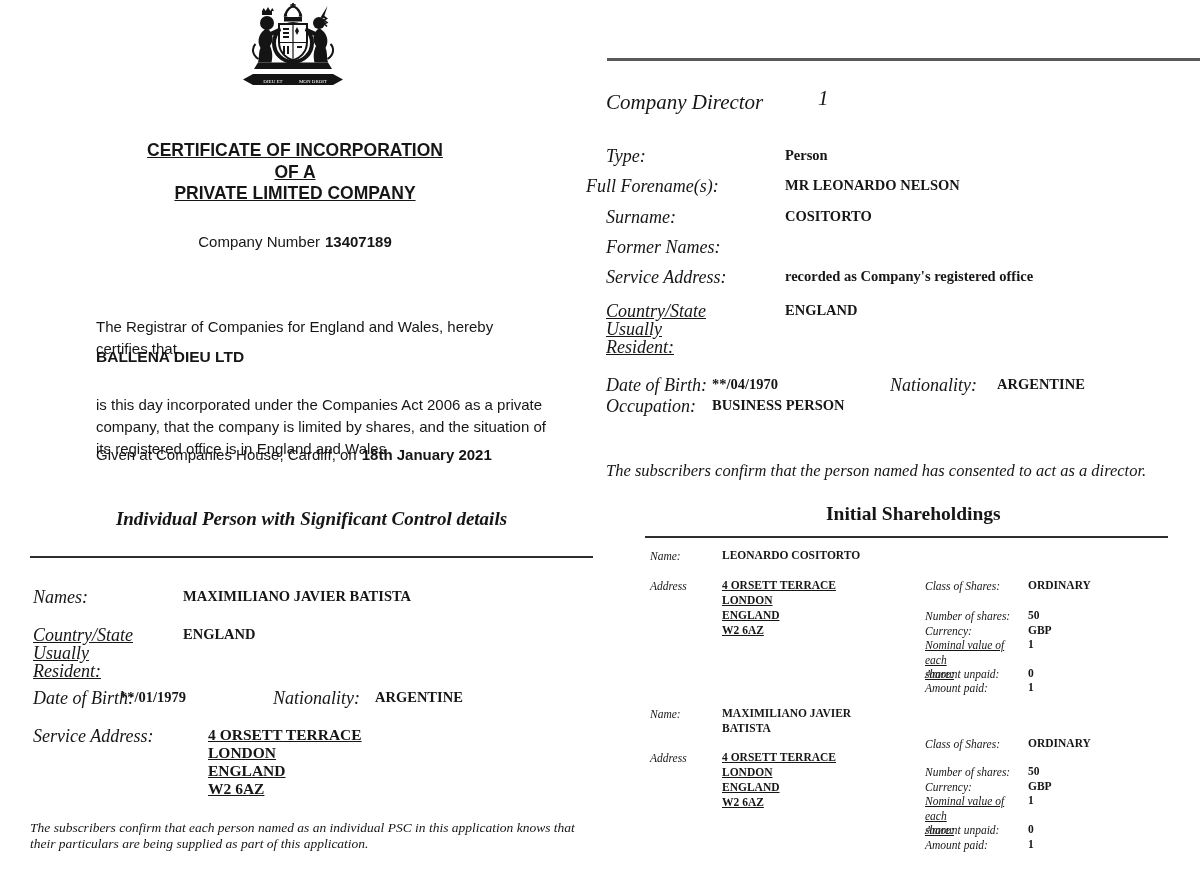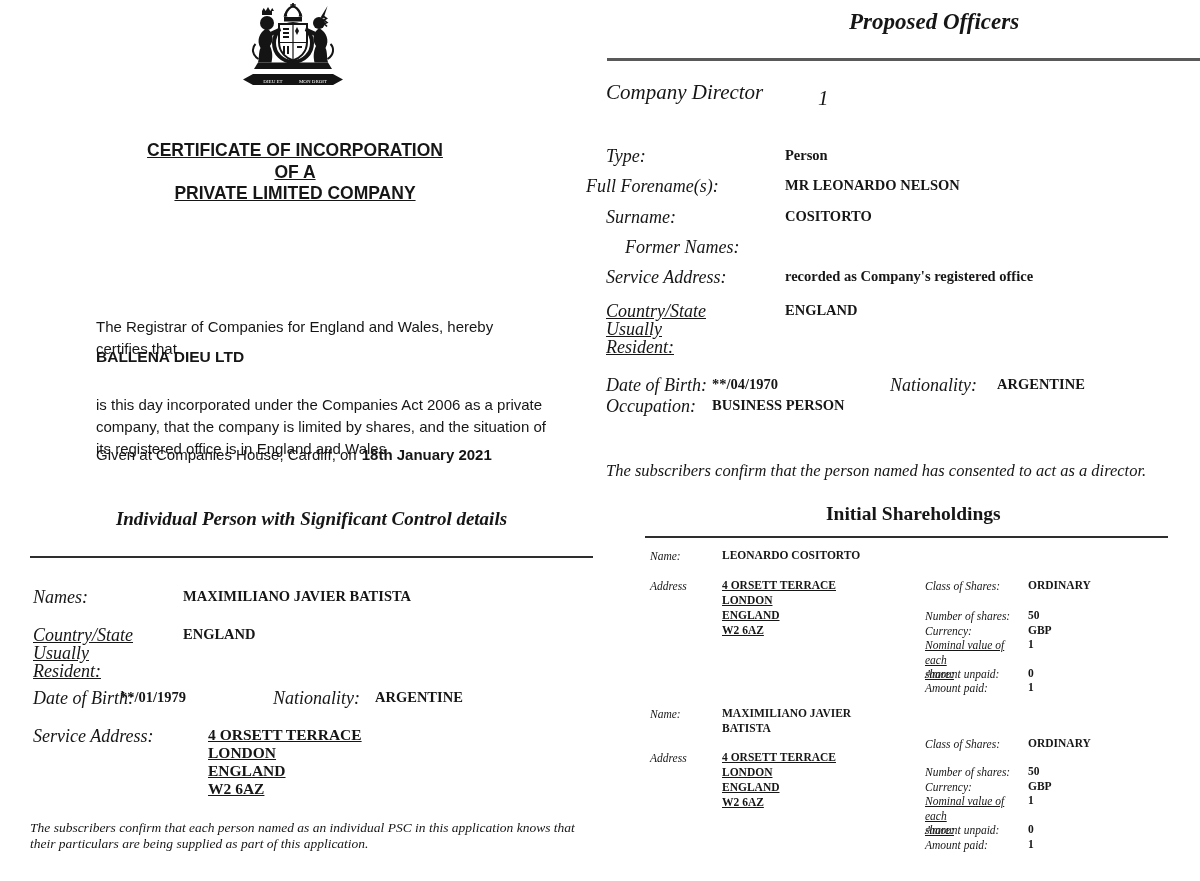"Proposed Officers" div.abs { html: <div>Proposed Officers</div> -> none }
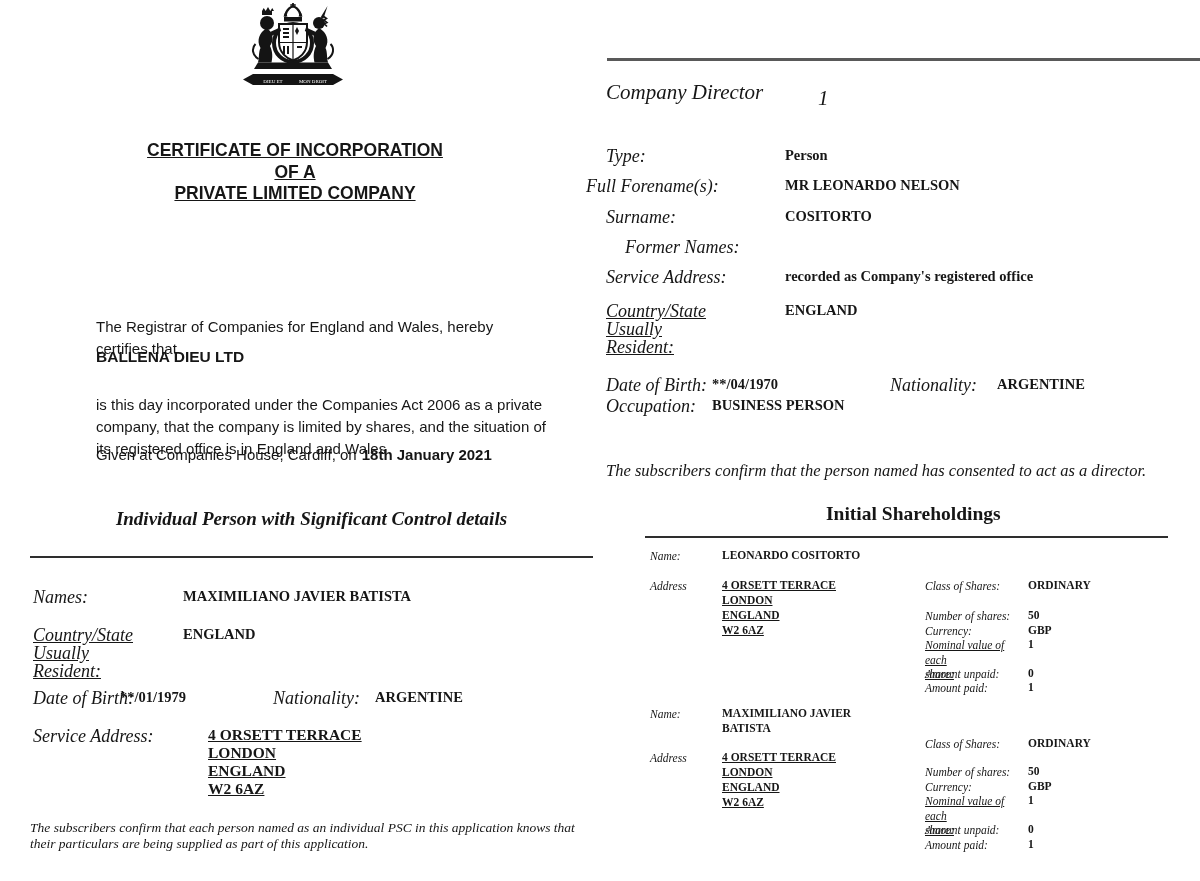"Company Director" .dir-head-l { top: 80px -> 90px }
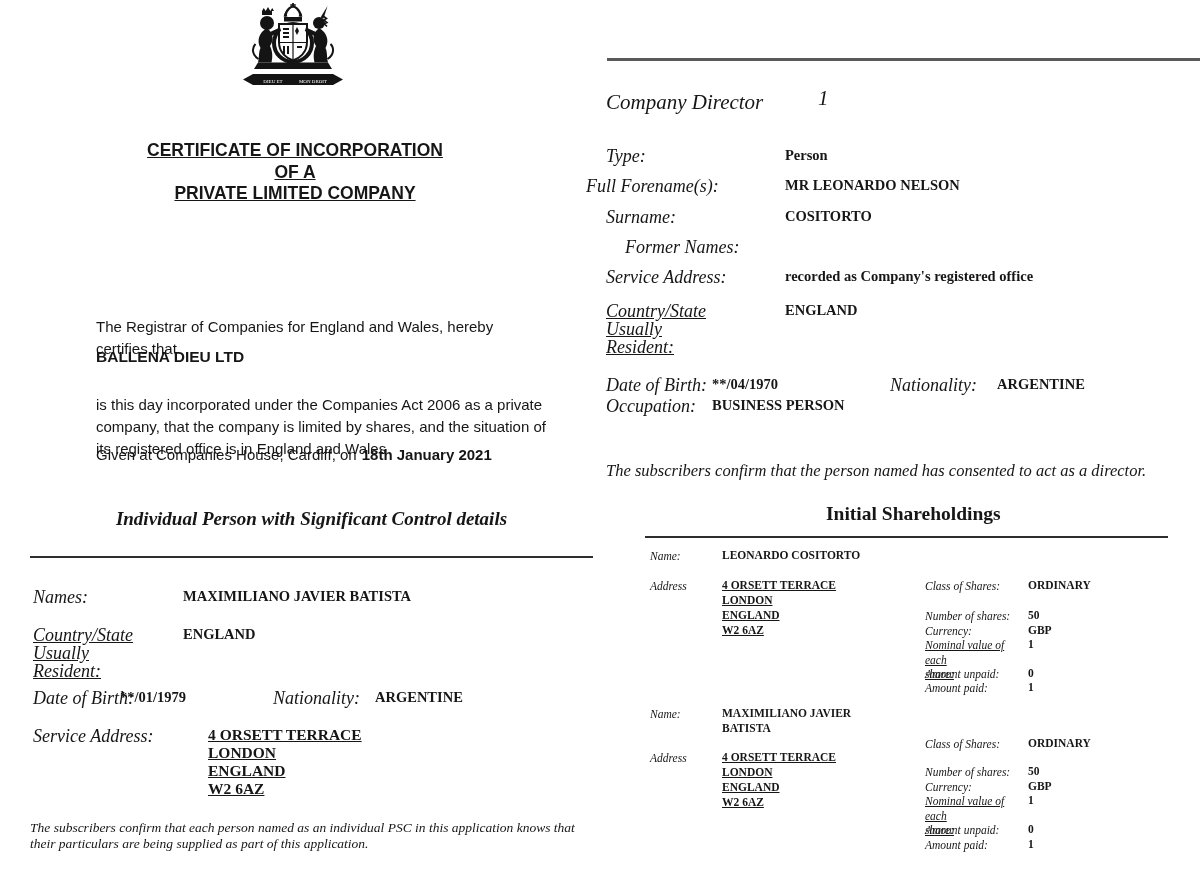"Company Number 13407189" div.abs { html: none -> <div> <span>Company Number</span><span>13407189</span> </div> }
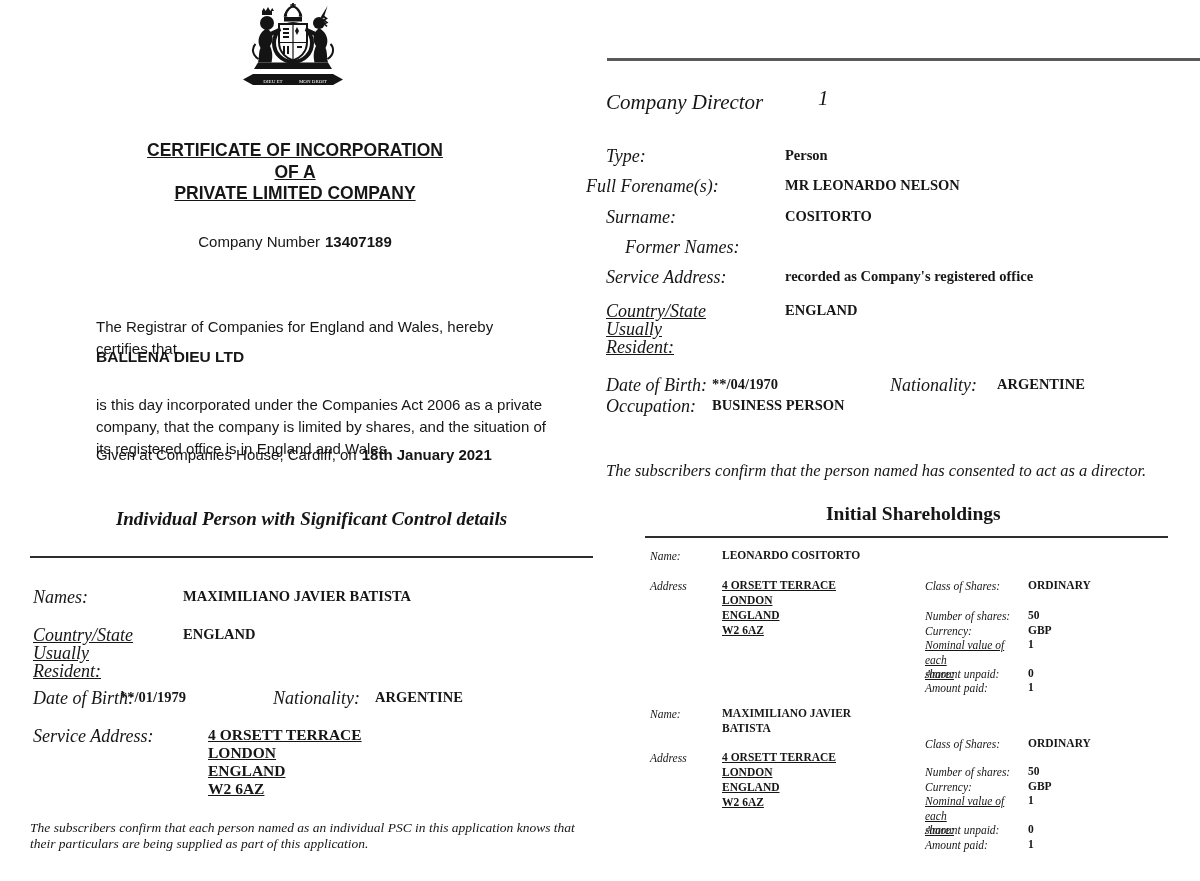"Former Names:" .off-former-l { margin-left: 19px -> none }
